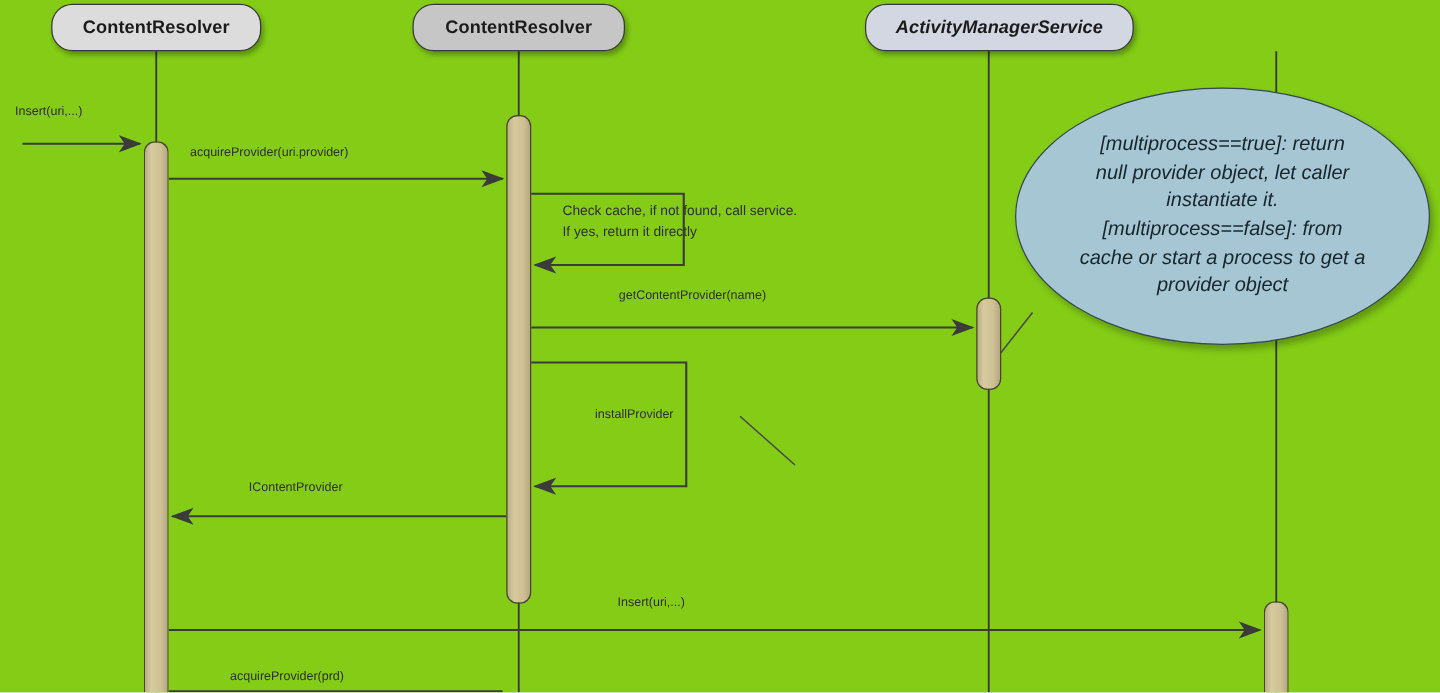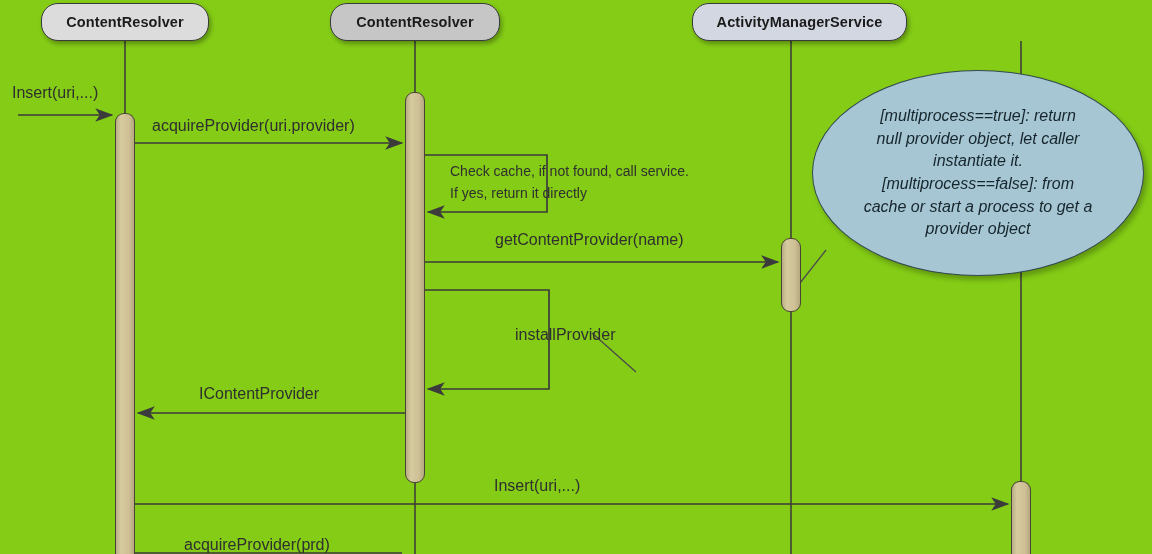"ActivityManagerService" div.lifeline-head { font-style: none -> italic }
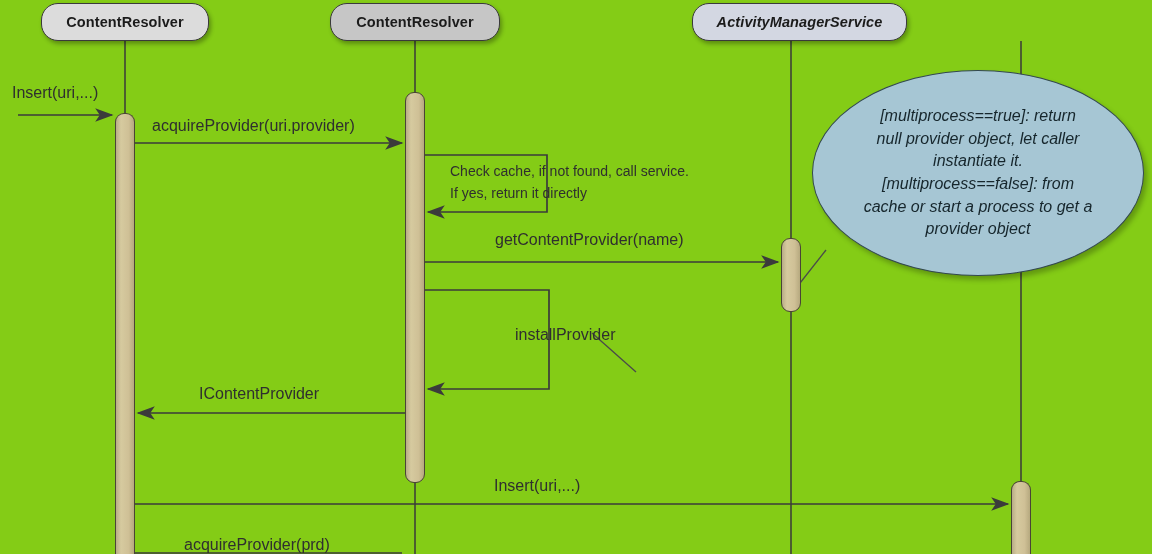"Insert(uri,...)" .msg-label { font-size: 16px -> 10px }
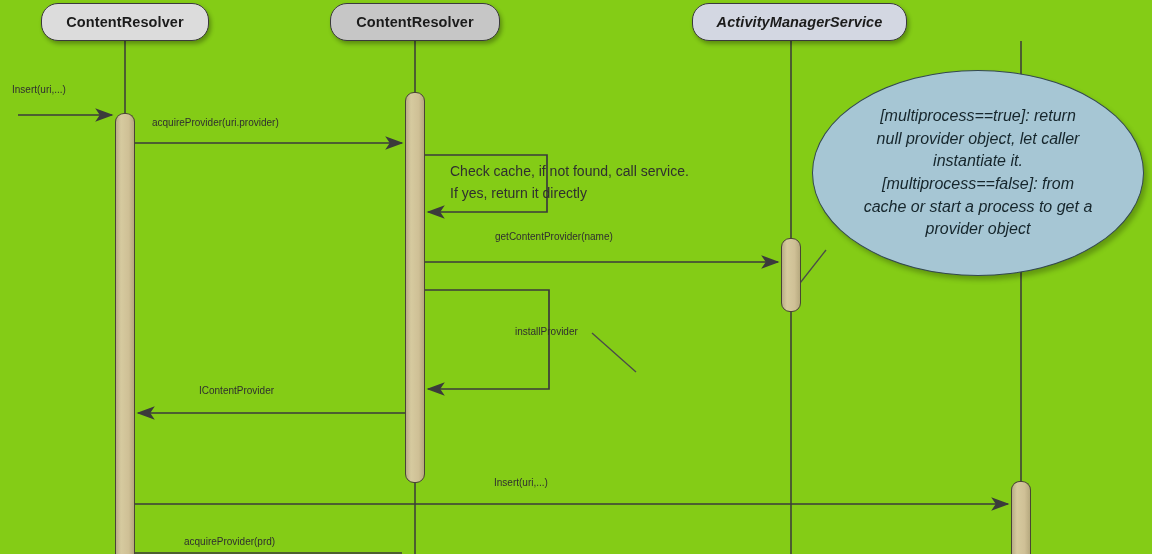"Check cache, if not found," .note-label { font-size: 14px -> 11px }
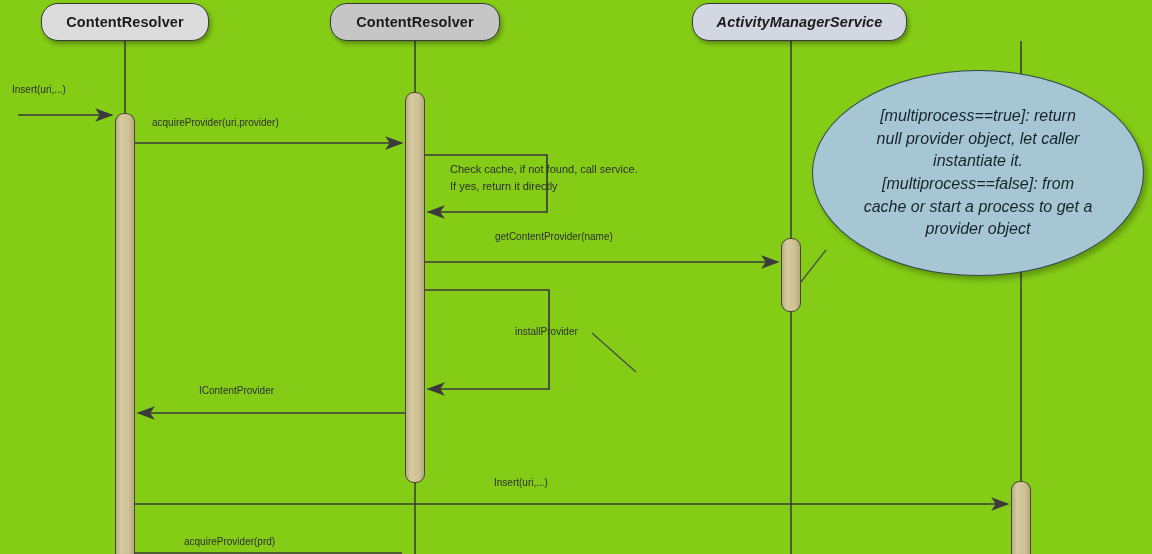"installProvider" div.msg-label { left: 515px -> 476px }
